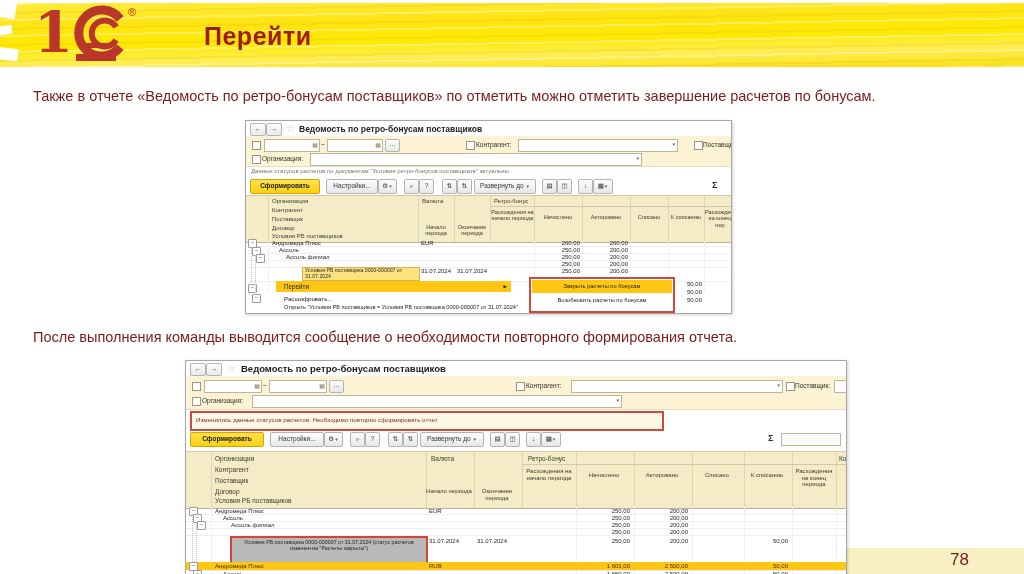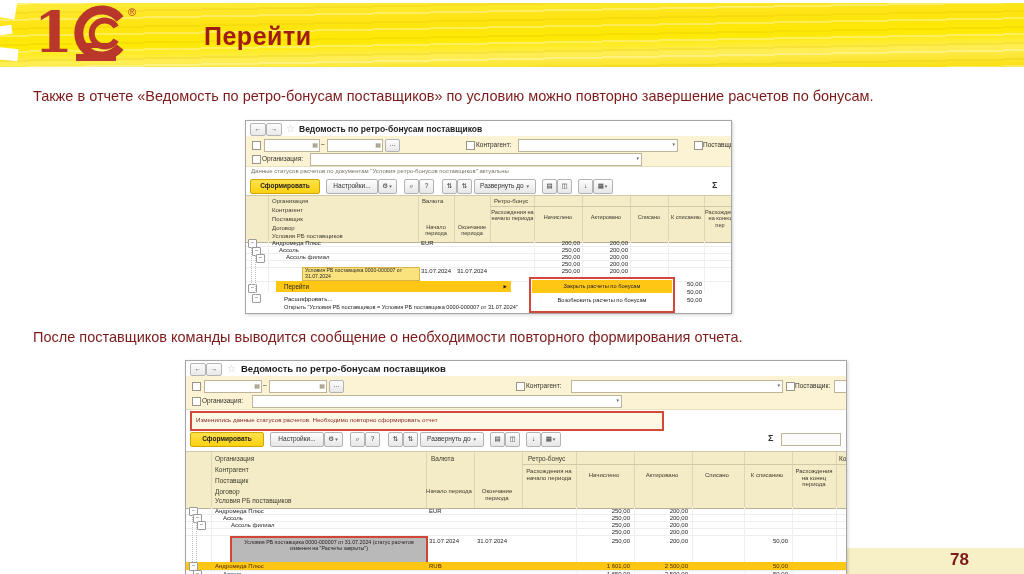"Также в отчете «Ведомость по" div.para { text: условию можно повторно -> отметить можно отметить }
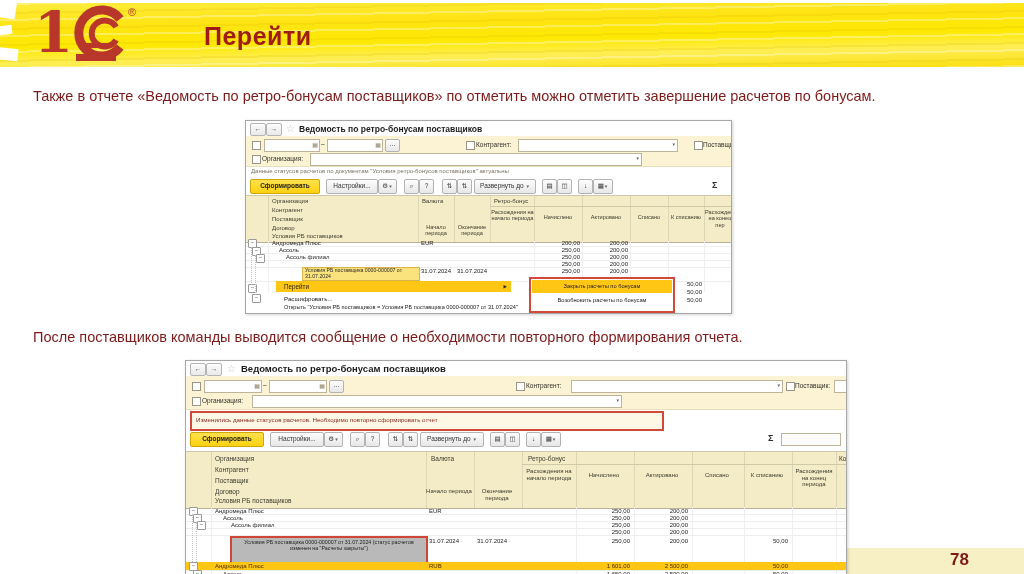"После поставщиков команды выводится" div.para { text: поставщиков -> выполнения }
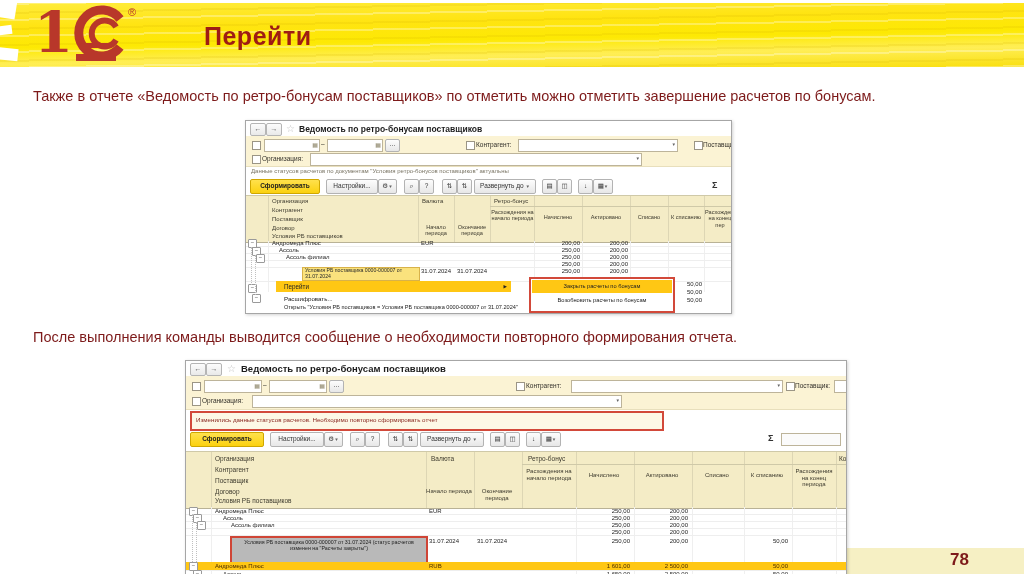"78" .page-num { font-weight: bold -> normal }
